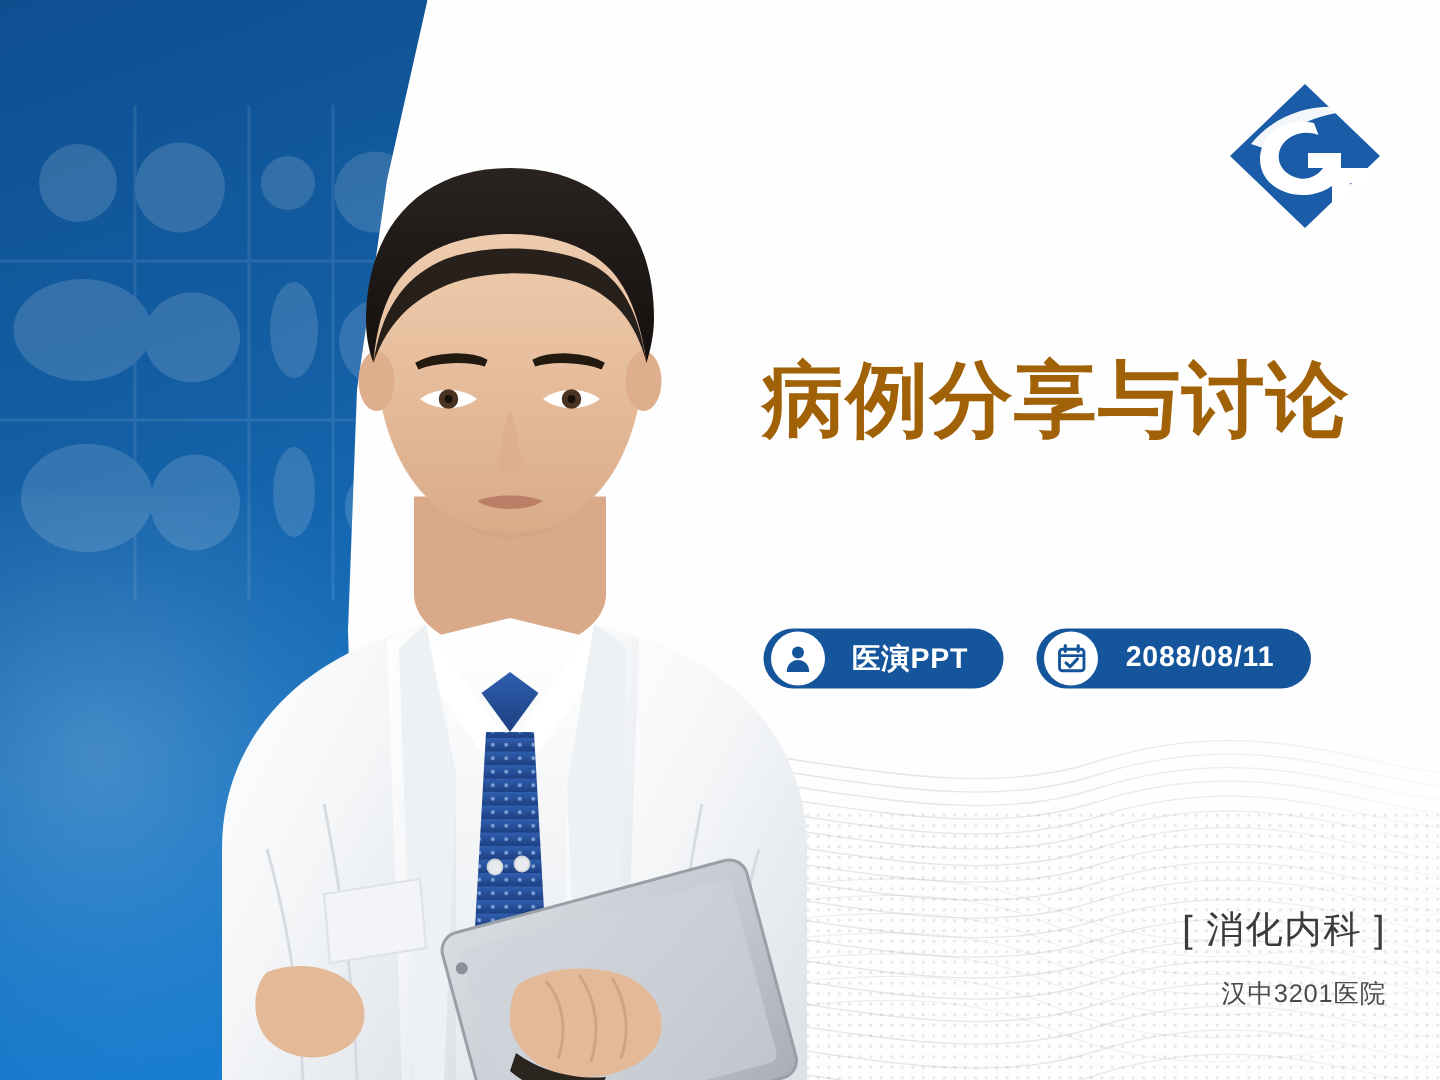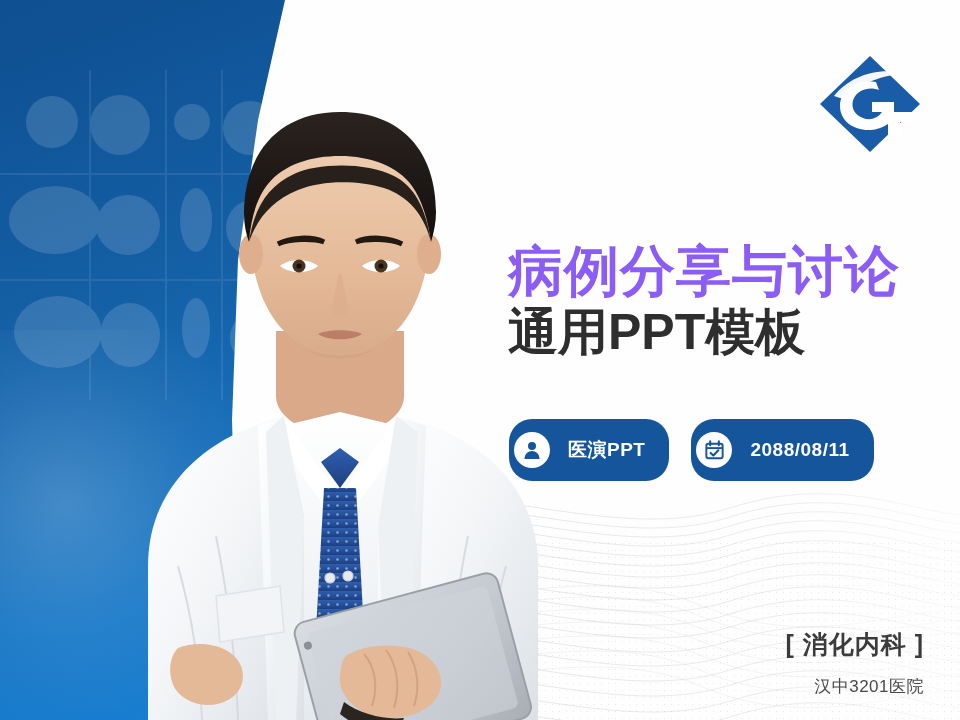"病例分享与讨论" .title-main { color: #8b5cf6 -> #a16207; font-family: none -> Liberation Mono, monospace }
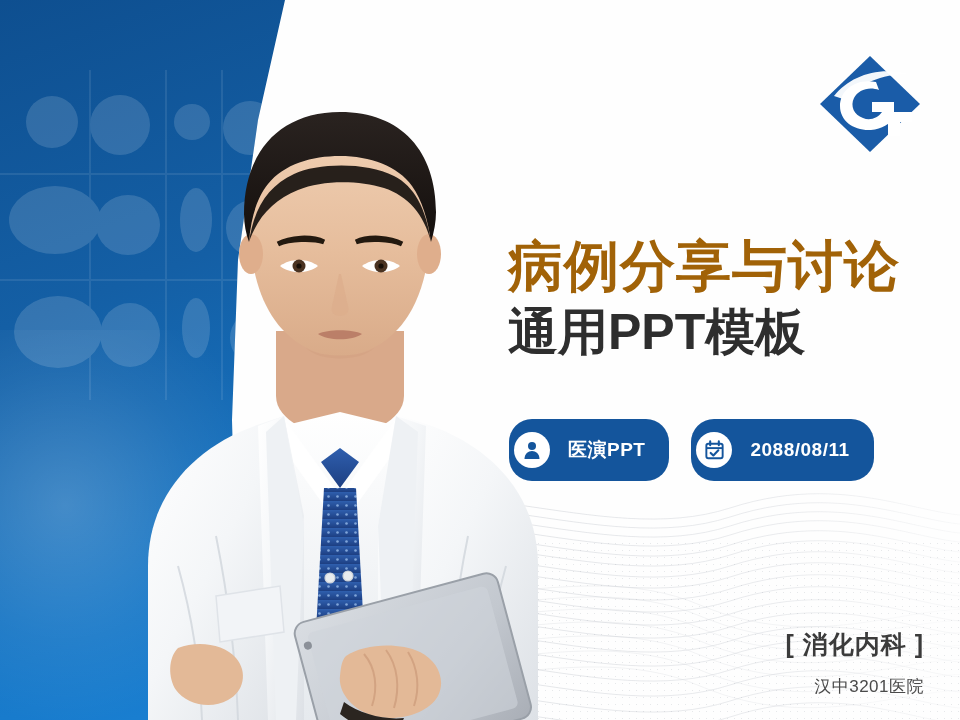"通用PPT模板" div.title-sub { html: <div>通用PPT模板</div> -> none }
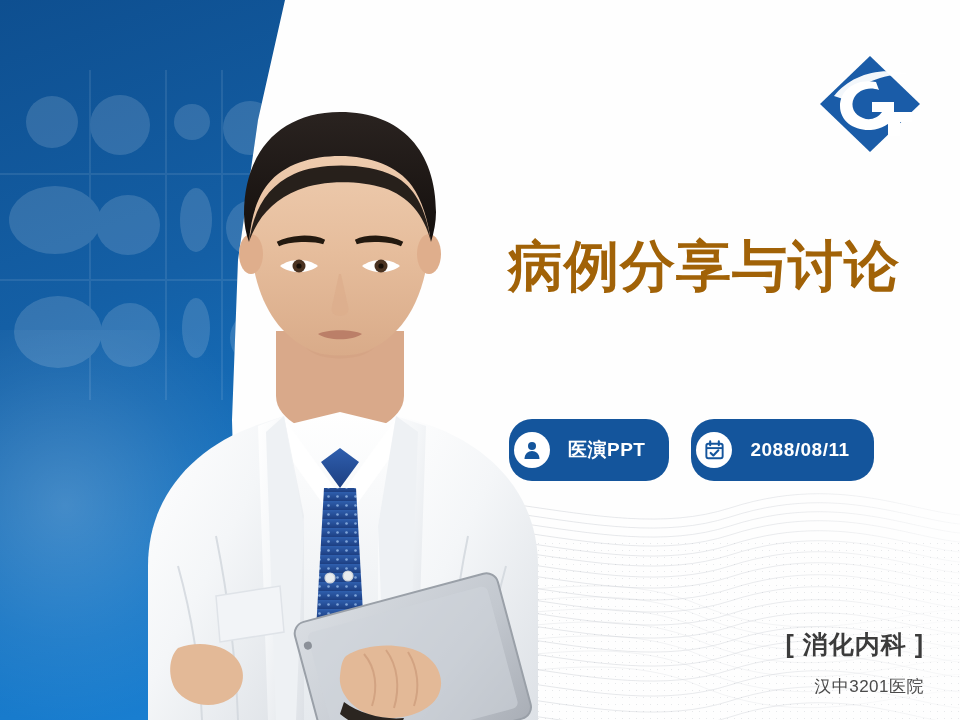"医演PPT" .pill { height: 62px -> 40px }
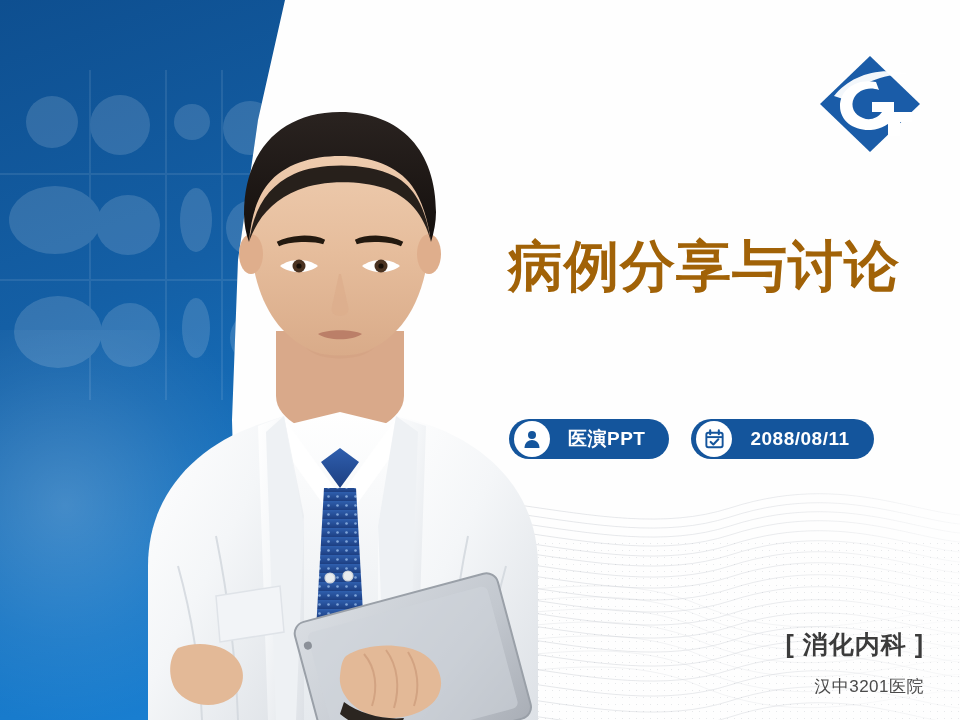"[ 消化内科 ]" .footer-dept { font-weight: bold -> normal; margin-top: 24px -> none }
